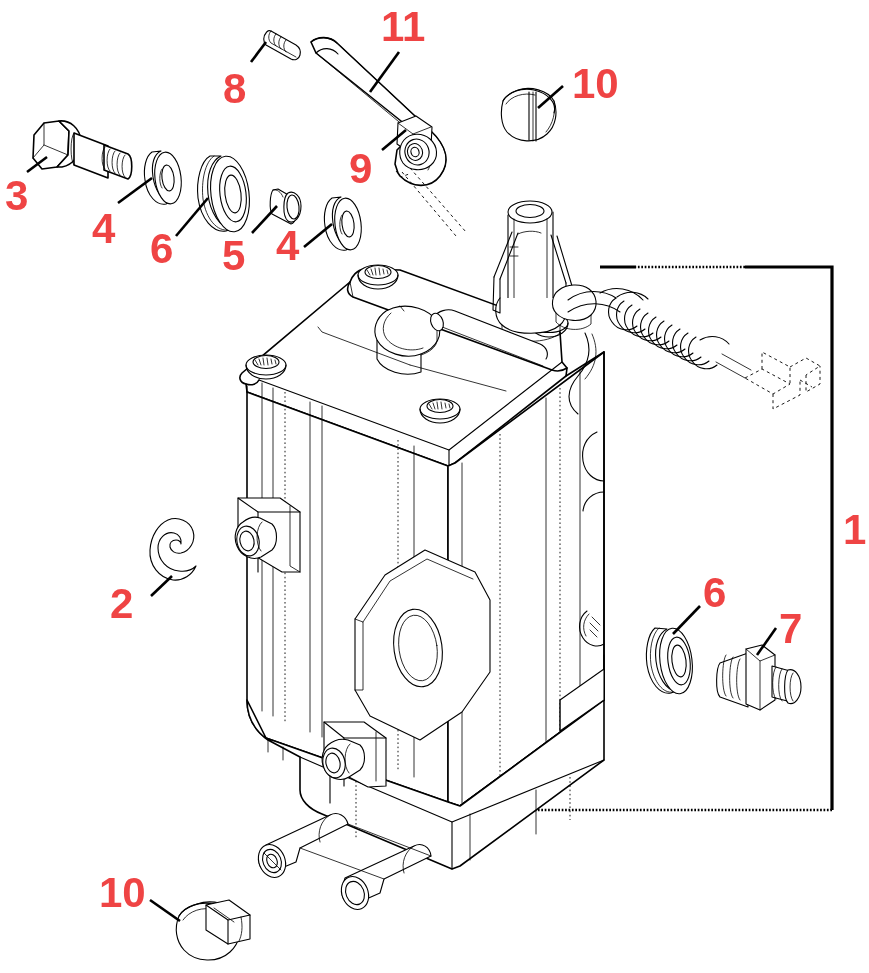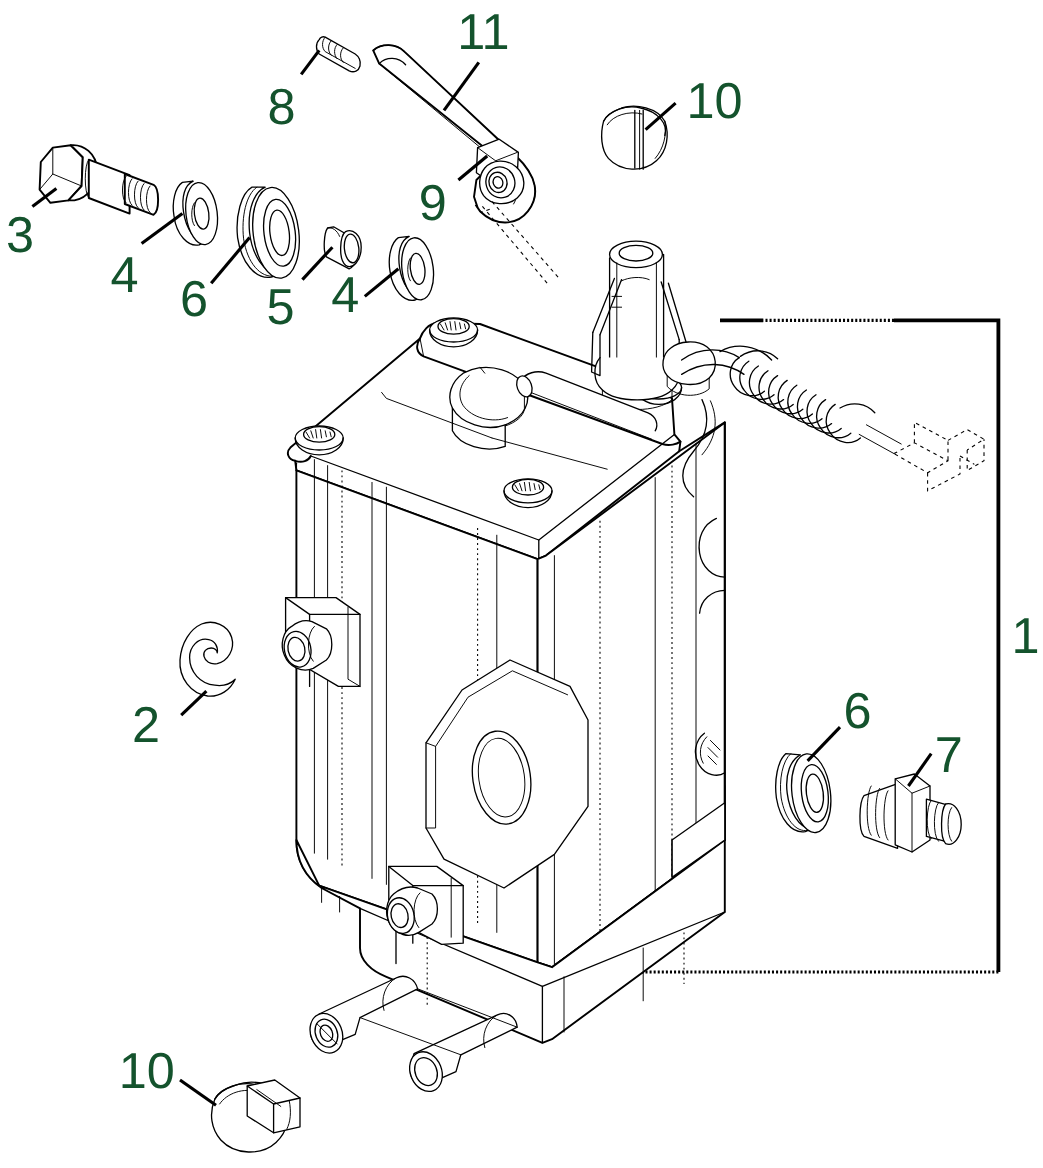"11" .callout { color: #14532d -> #ef4444; font-weight: normal -> bold }
